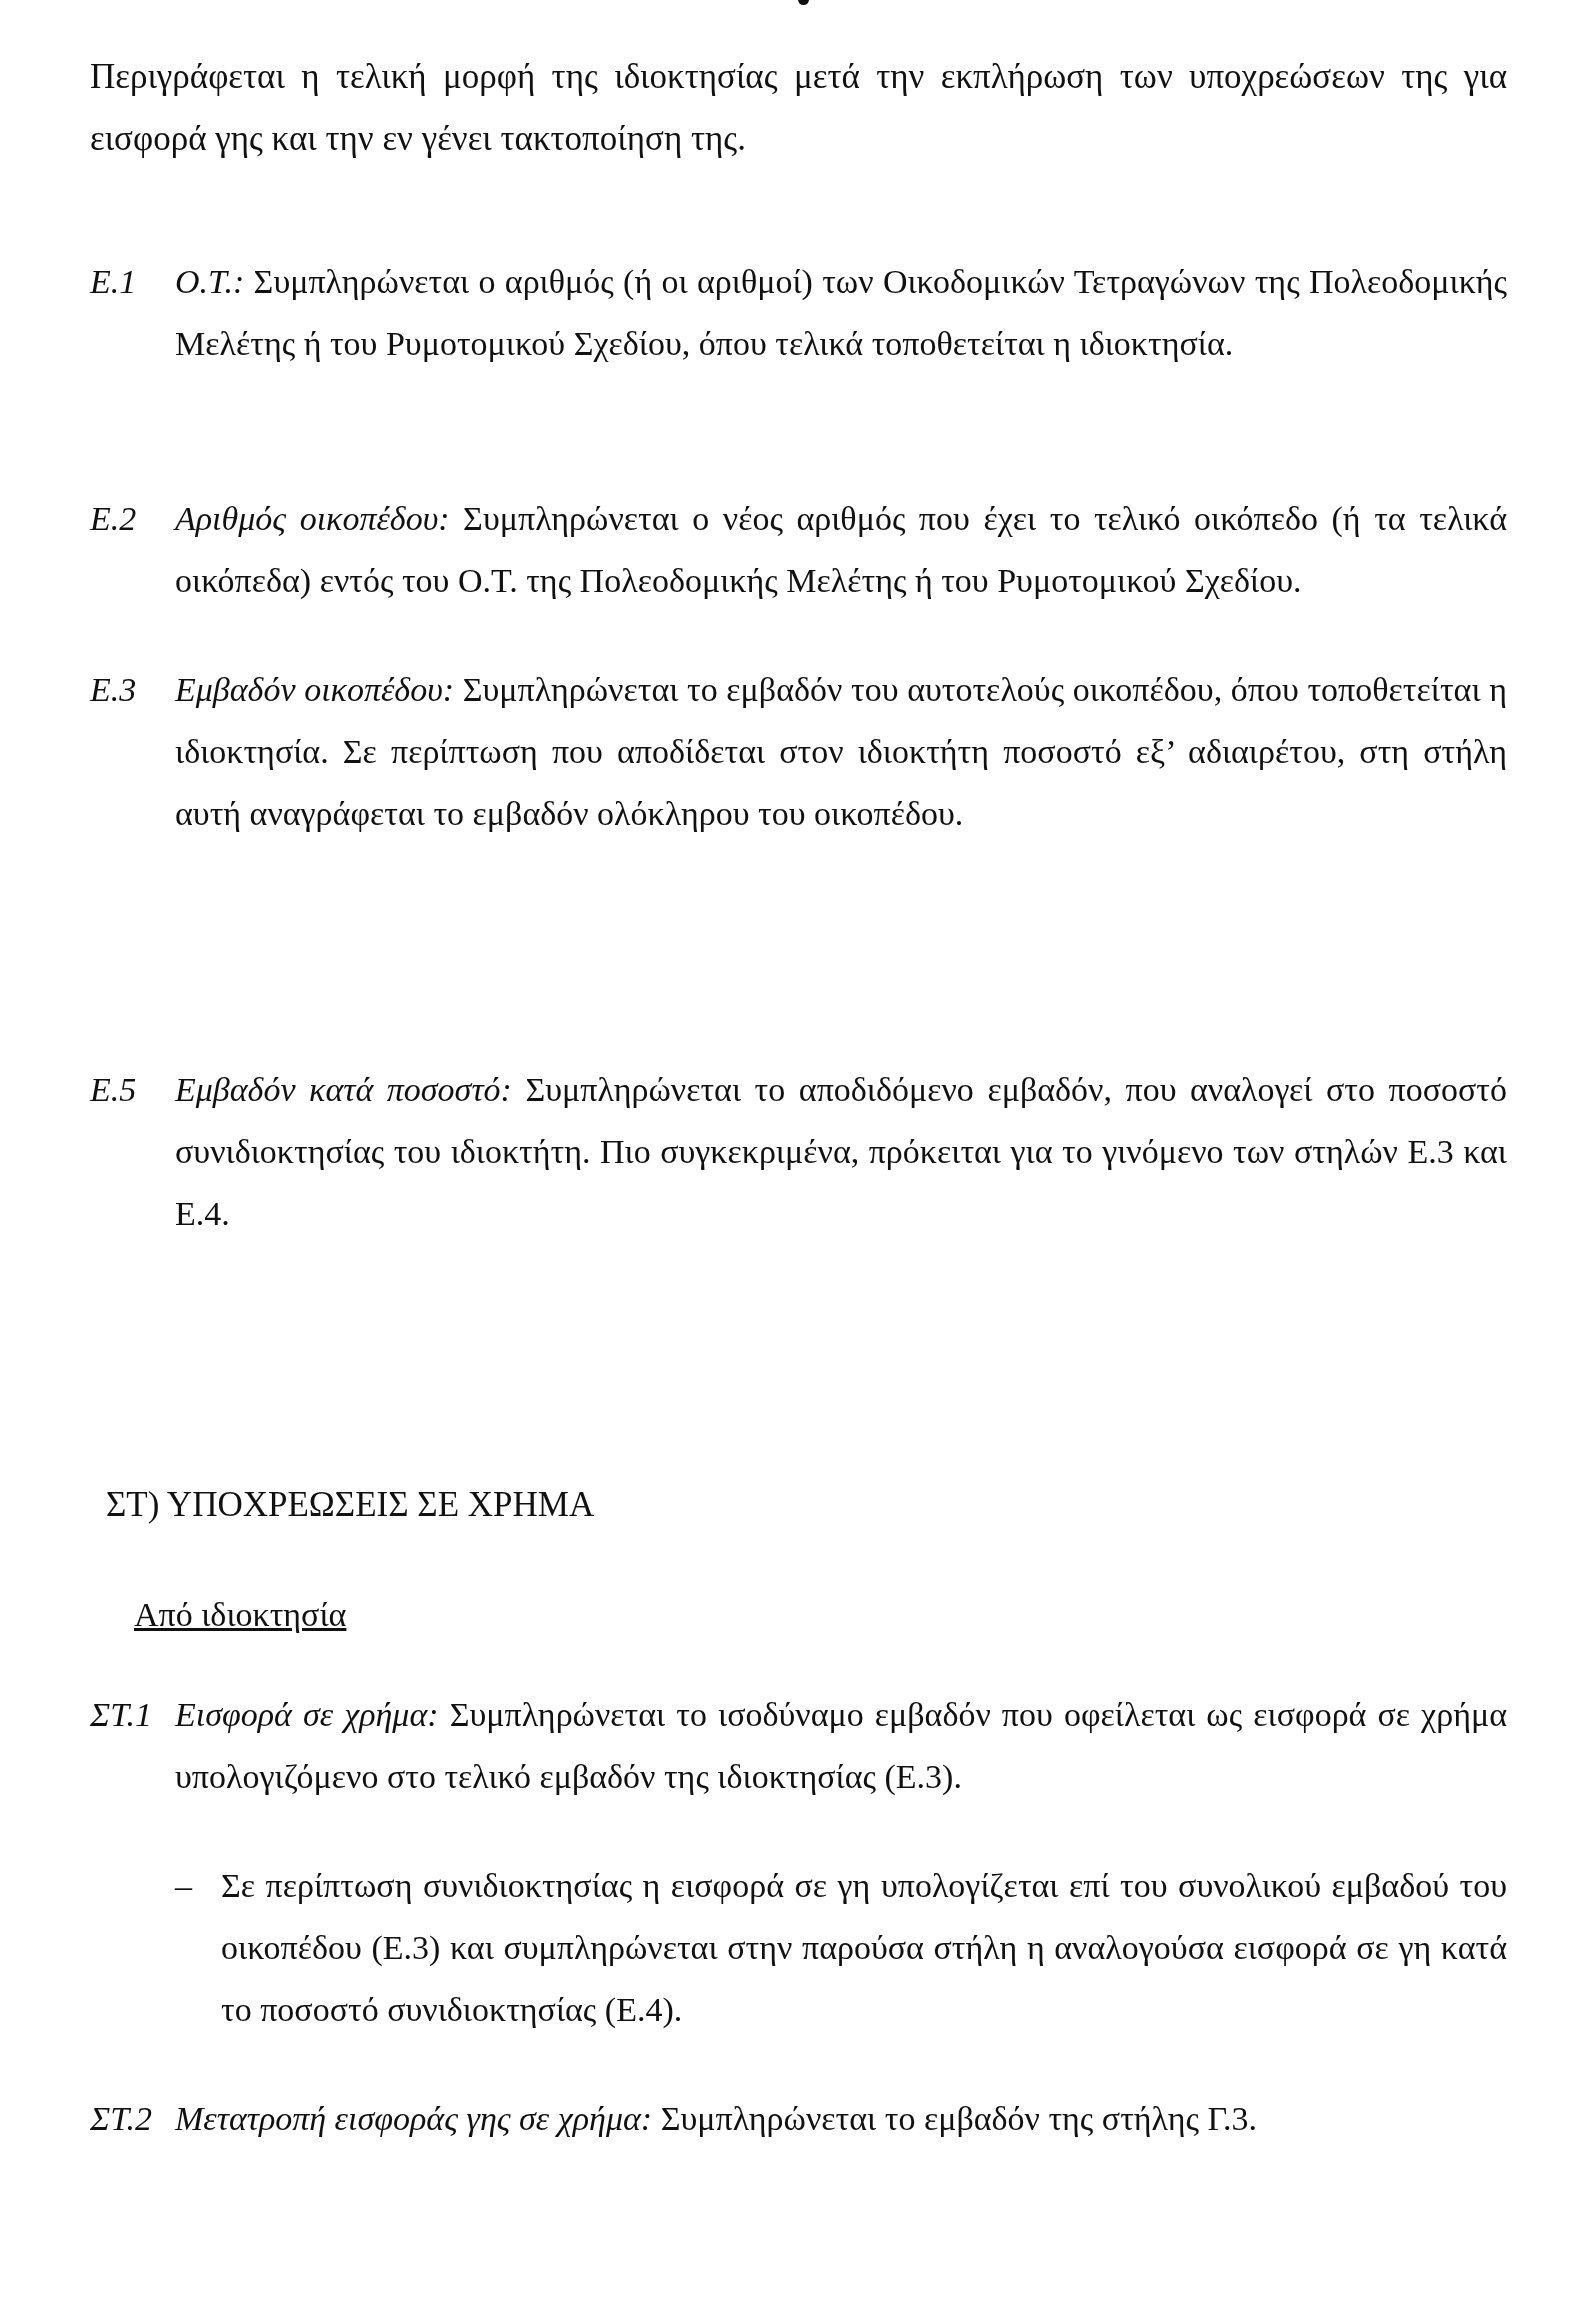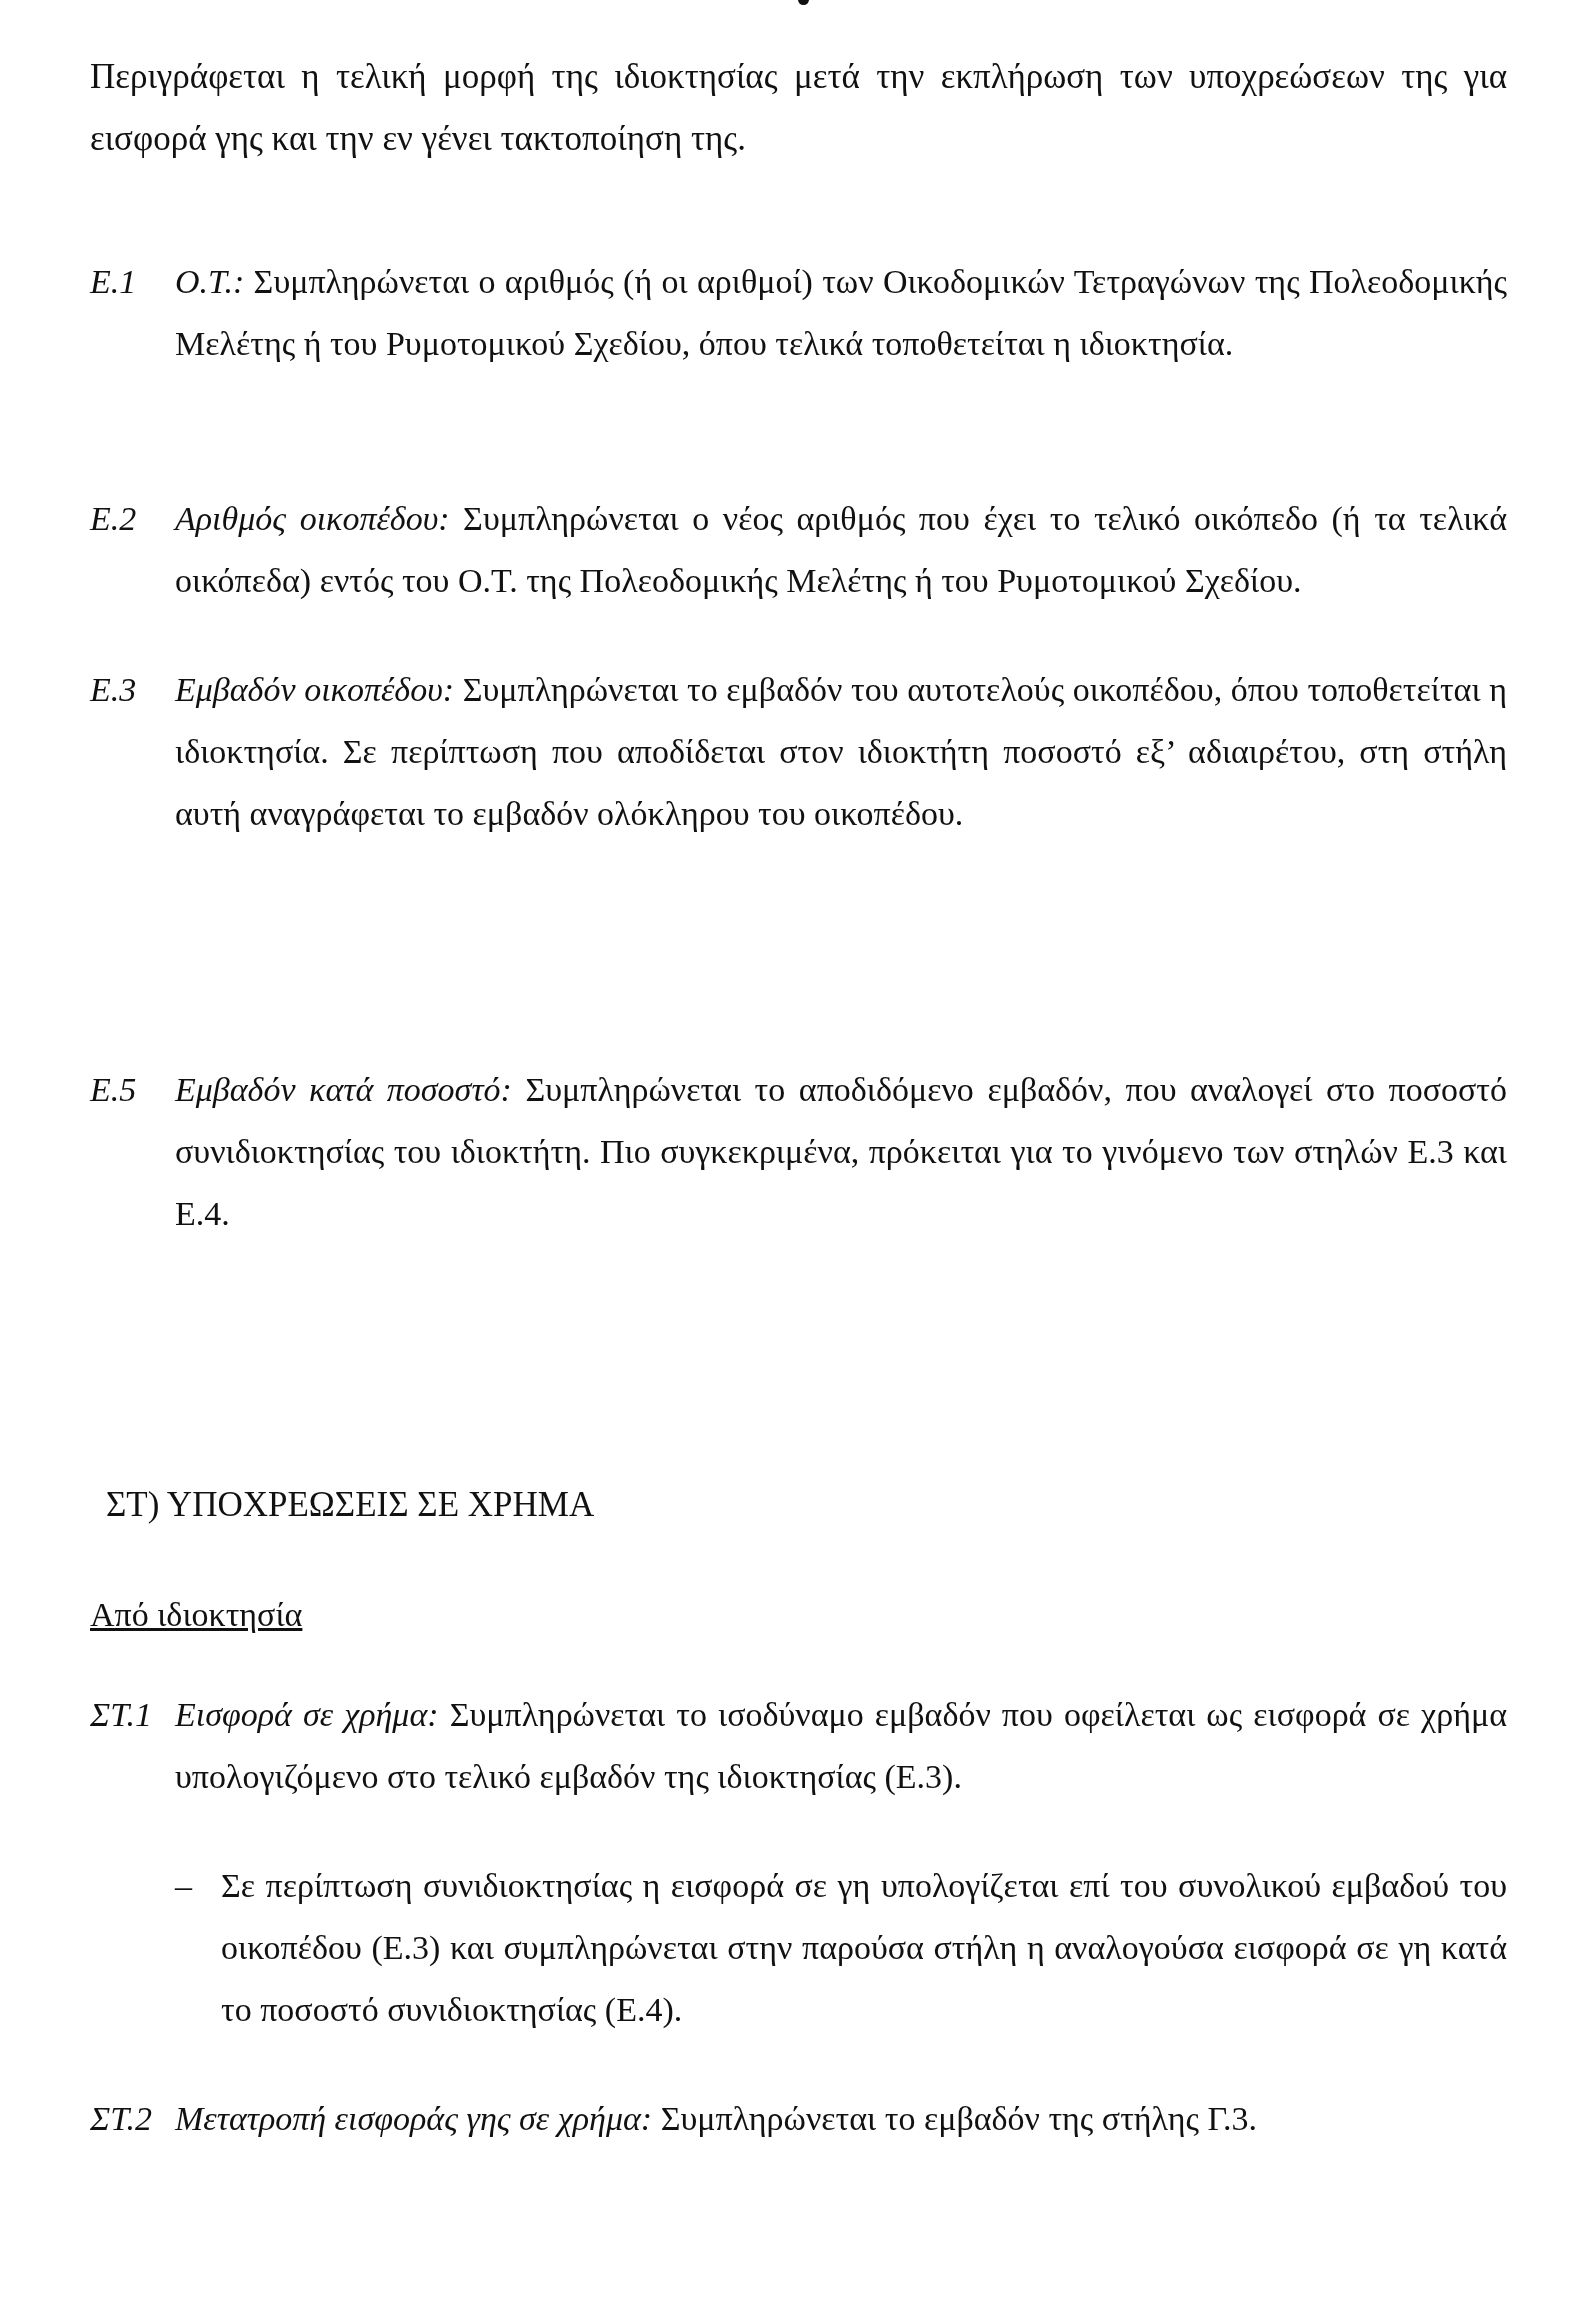"Από ιδιοκτησία" div.subheading { margin-left: none -> 44px }
